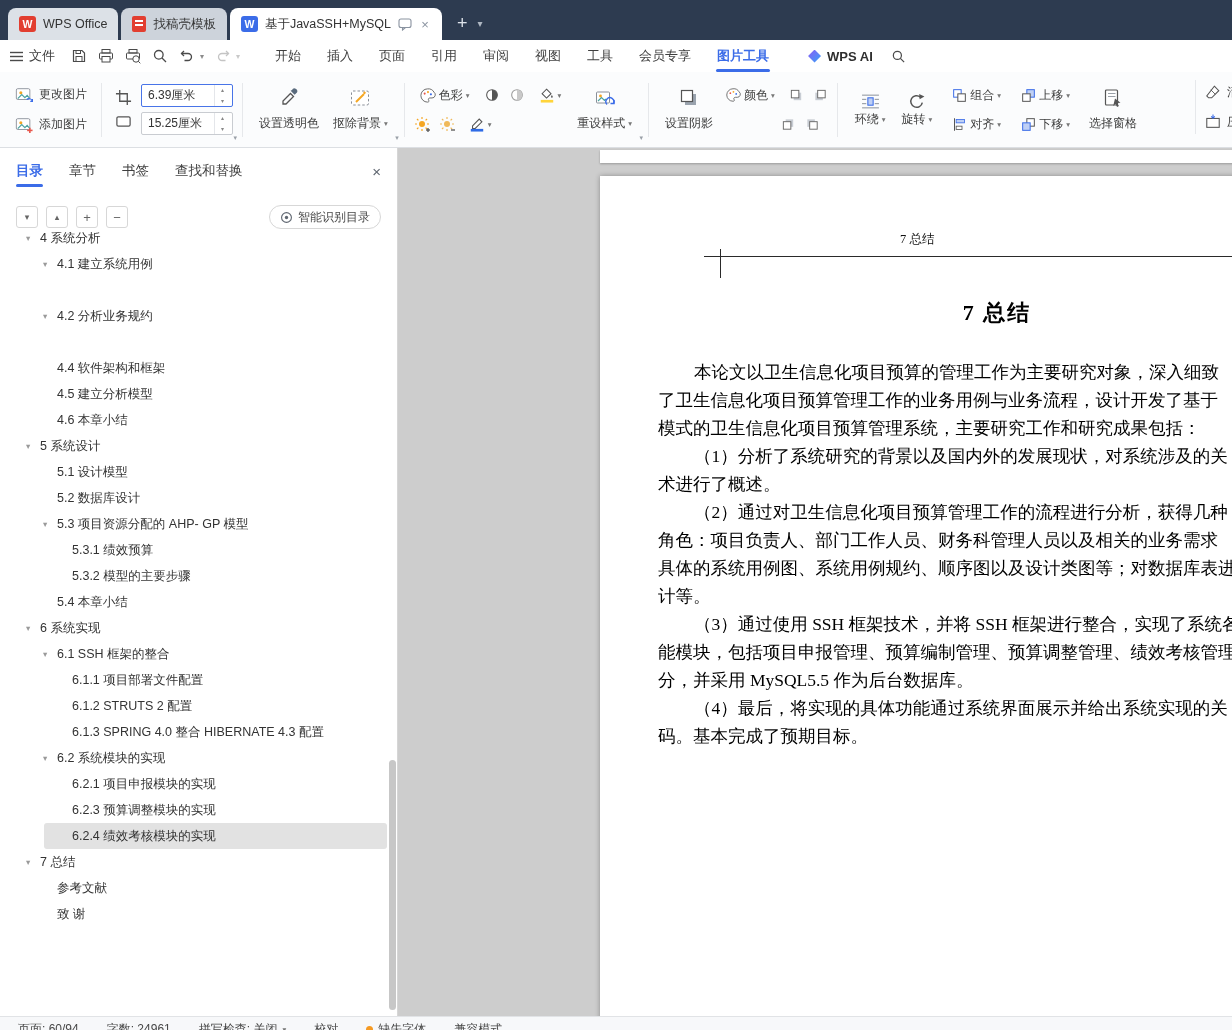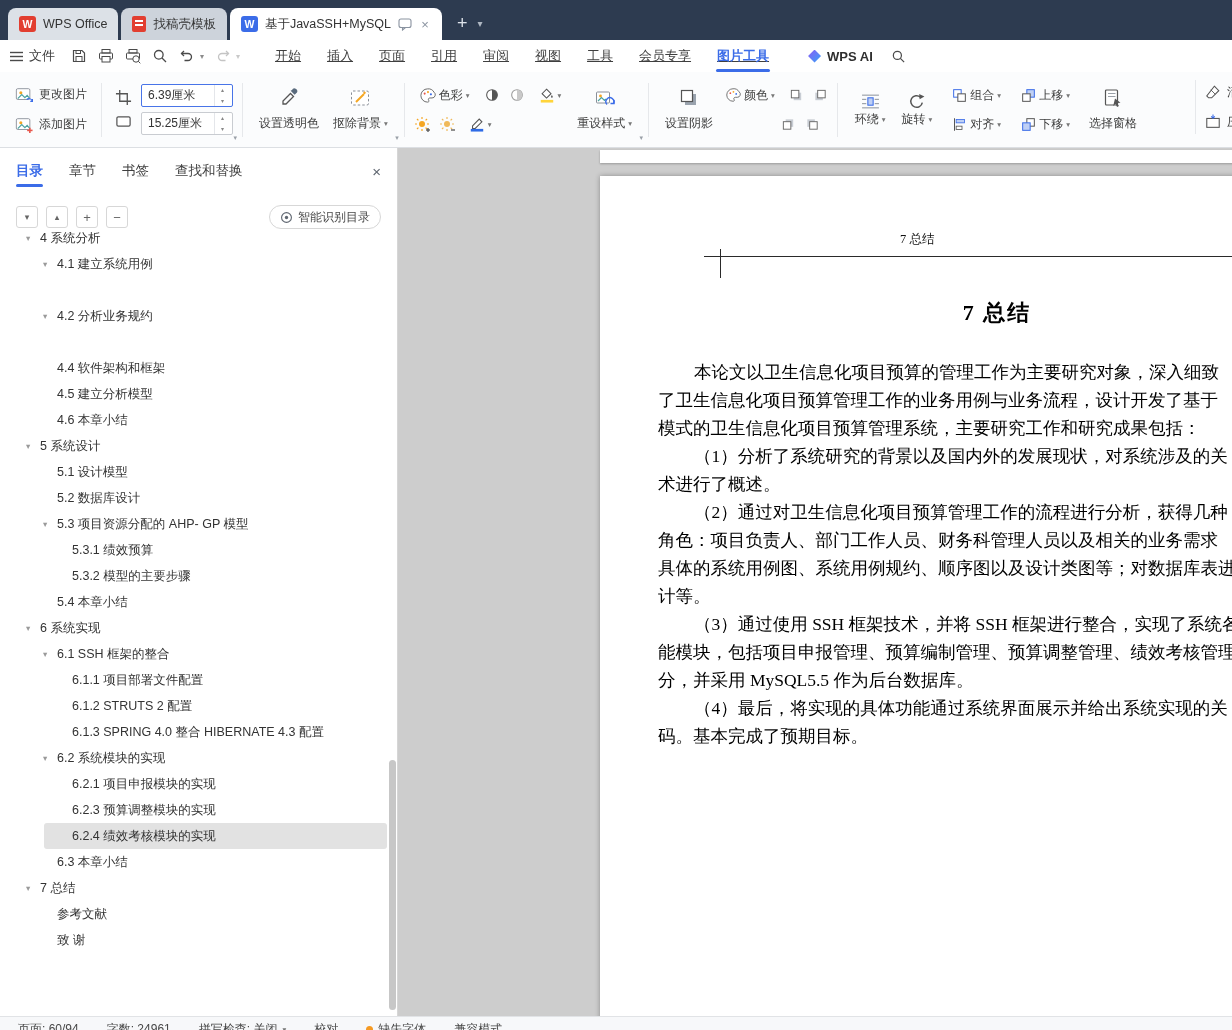"开始" .menus { text-decoration: underline -> none }
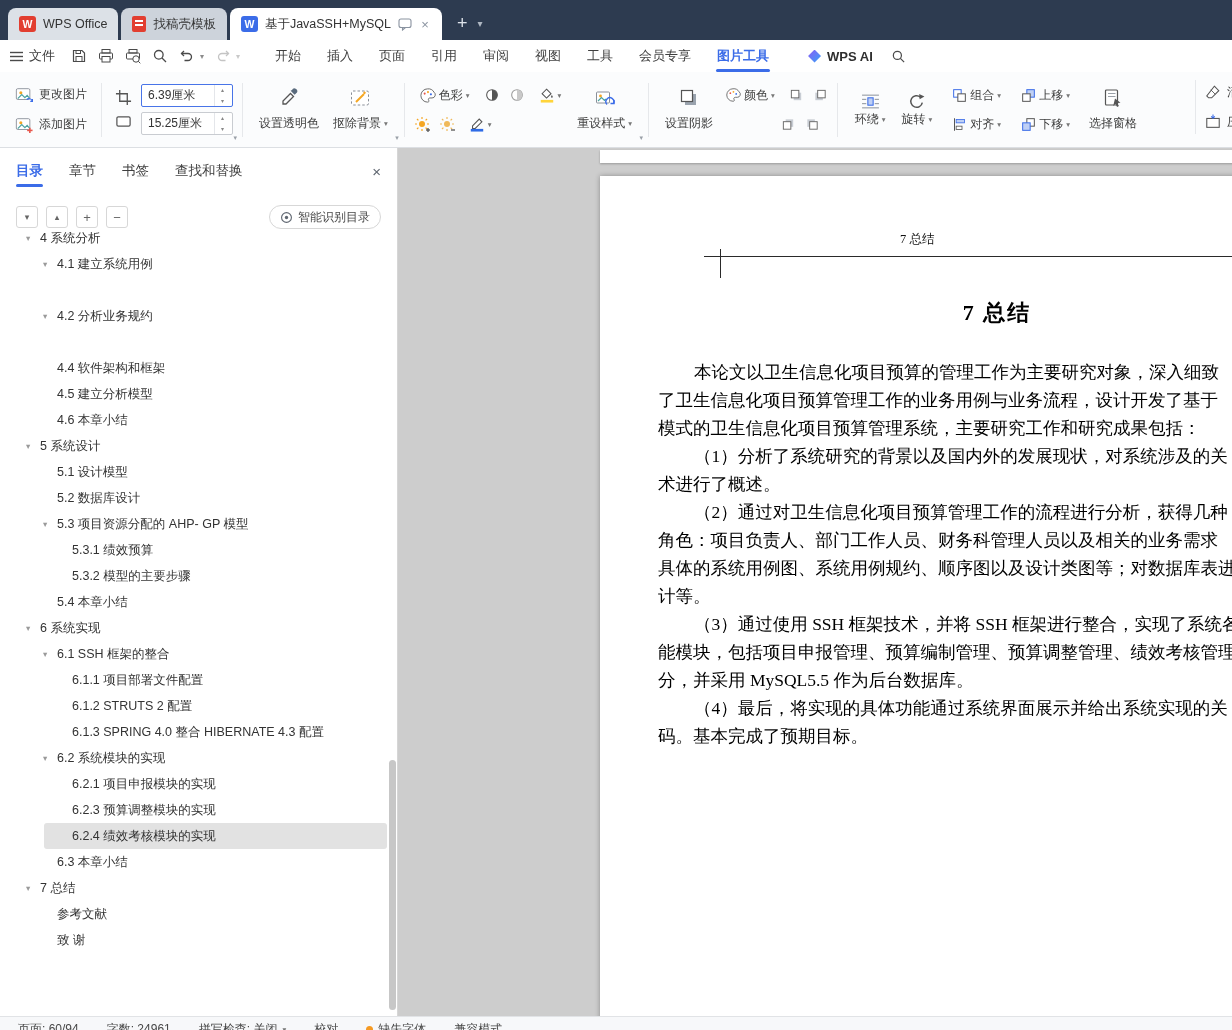"6.3 本章小结" div.toc-item { html: <div> <span>▾</span> <span>6.3 本章小结</span> </div> -> none }
